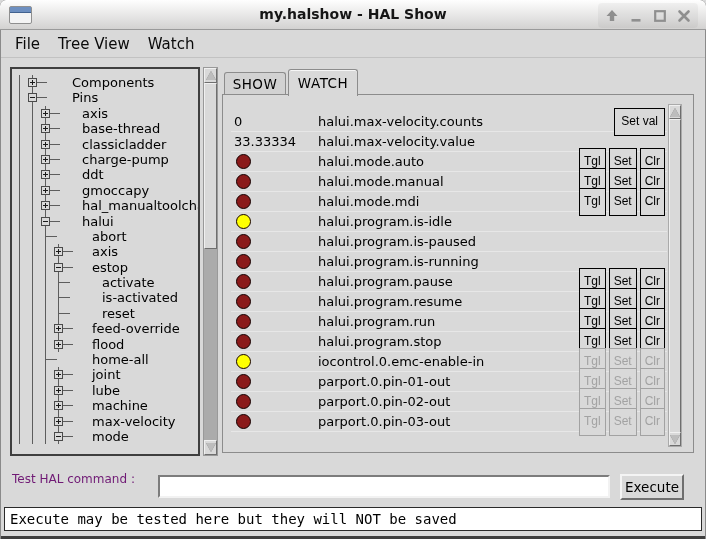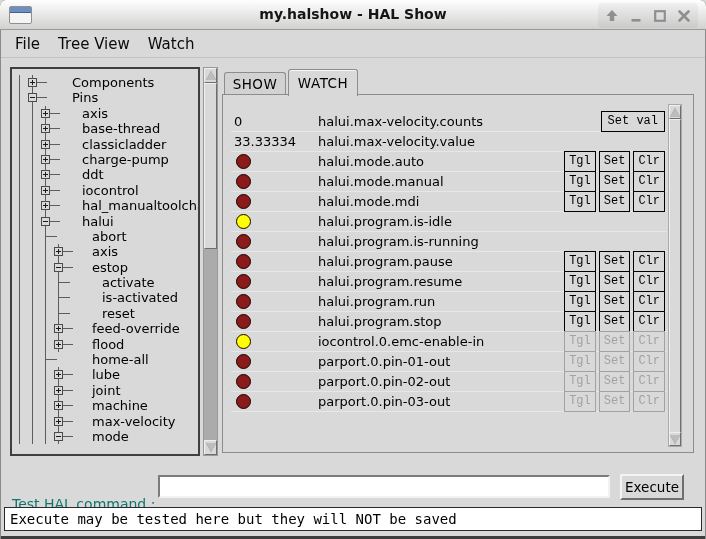"Set val" .abtn { font-family: Liberation Mono, monospace -> Liberation Sans, sans-serif; height: 21px -> 28px }
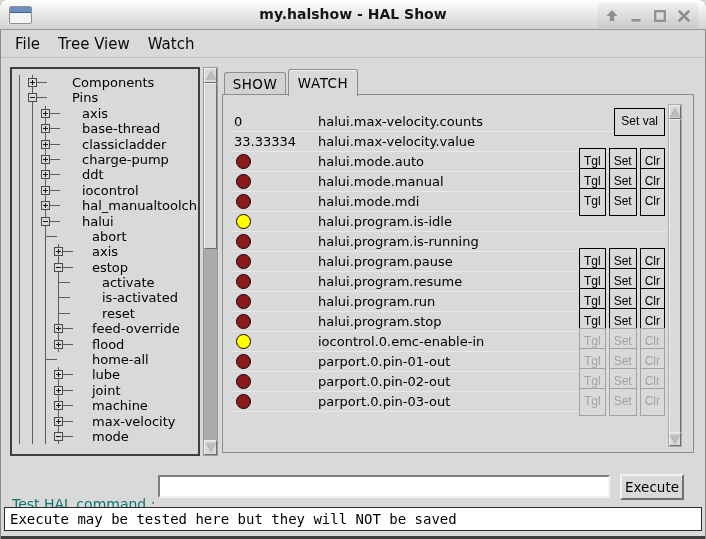"iocontrol" span.tlabel { text: iocontrol -> gmoccapy }
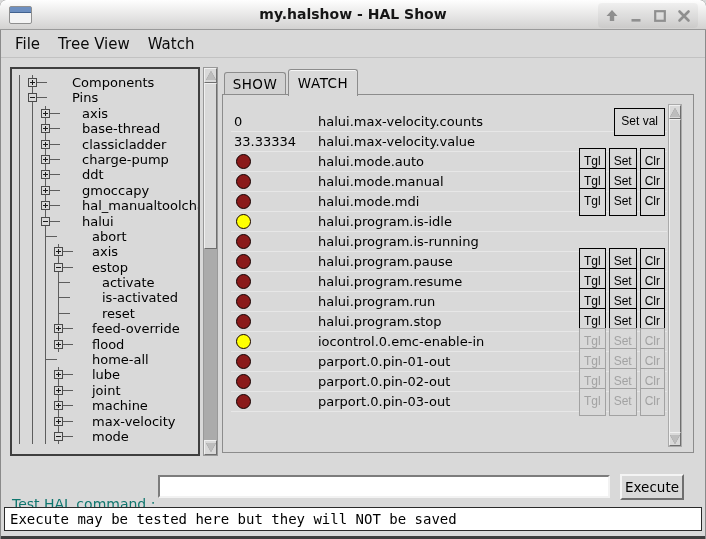"halui.program.is-paused" div.wrow { html: none -> <div> <div> <div></div> </div> <div>halui.program.is-paused</div> <div></div> </div> }
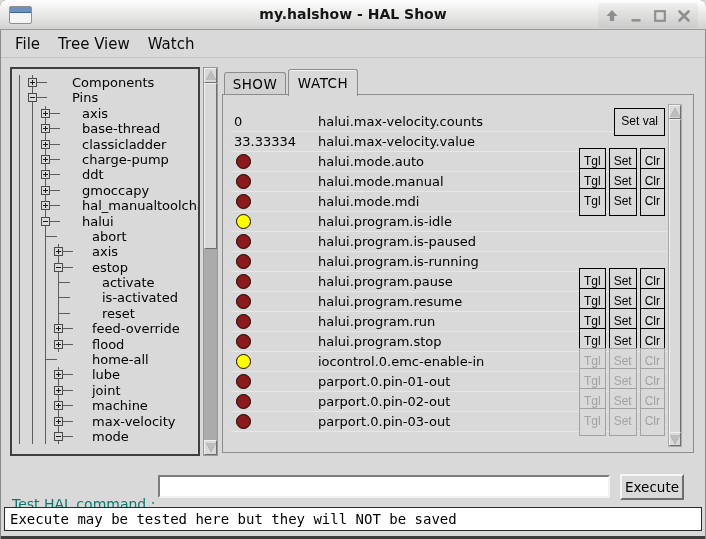"lube" div.trow { order: before "joint" -> after "joint" }
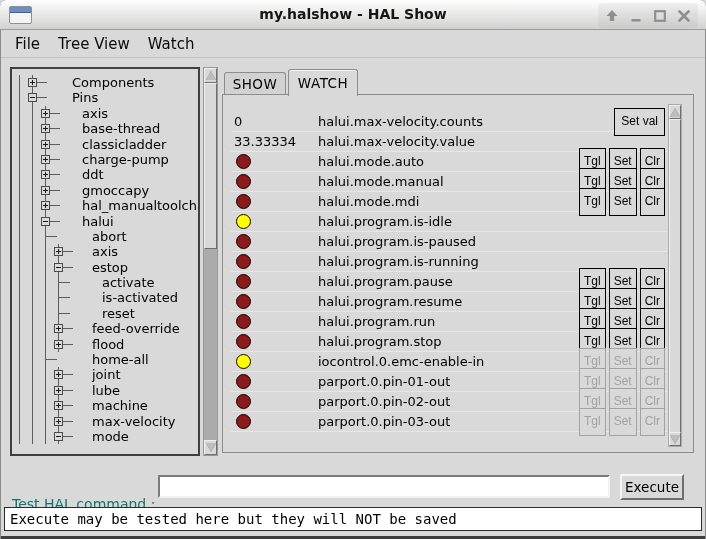"Test HAL command :" .cmd-label { color: #0f766e -> #701a75; font-size: 14px -> 12px; top: 496px -> 472px }
